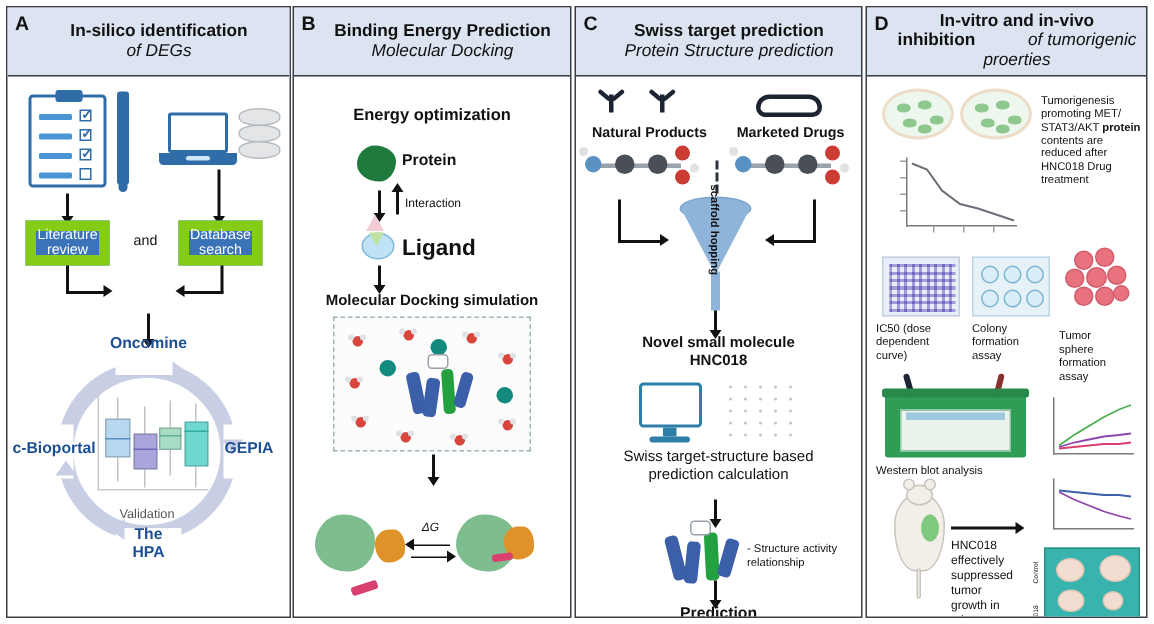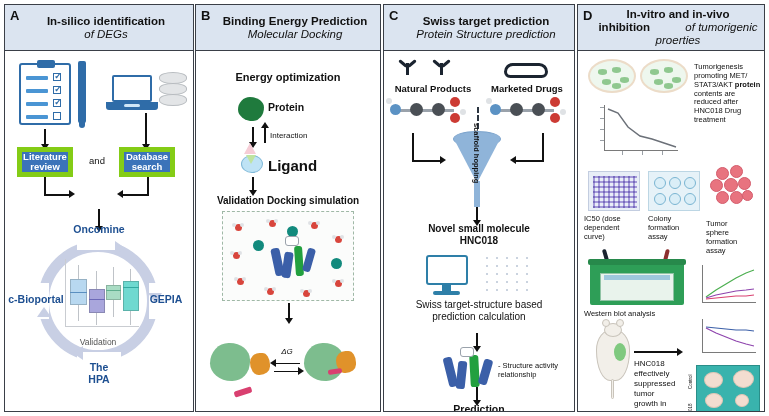"Literature" .blue-box { border: 5px solid #84cc16 -> 7px solid #84cc16; font-weight: bold -> normal }
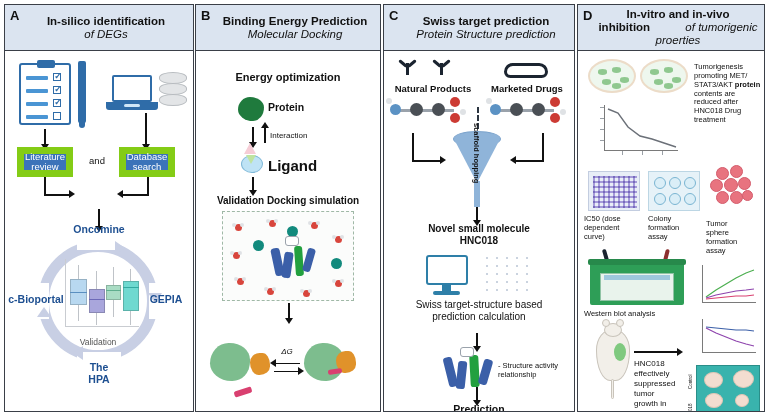"Validation Docking simulation" div.ttl { text: Validation -> Molecular }
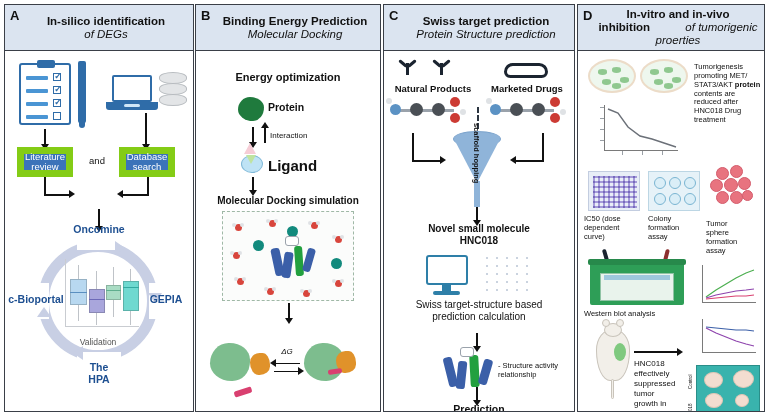"The" div.lbl { top: 311px -> 300px }
